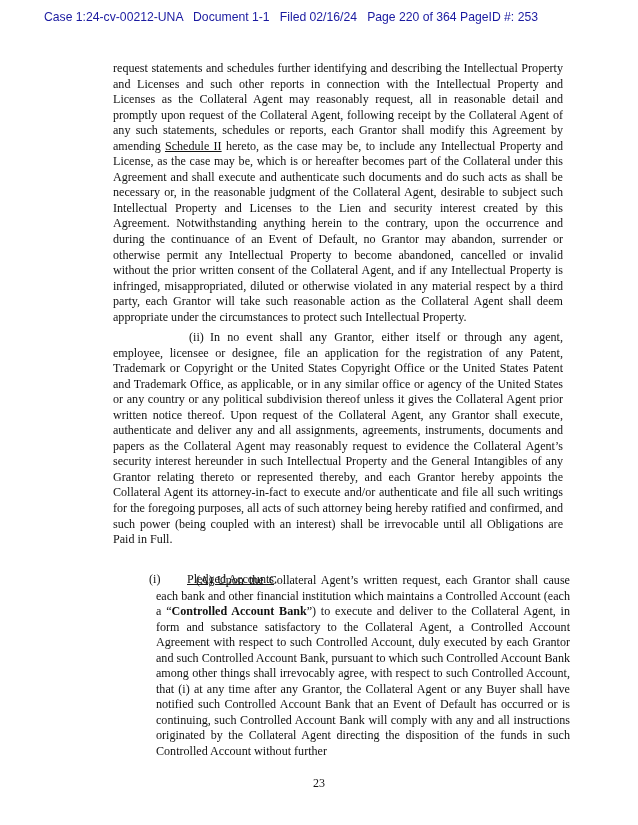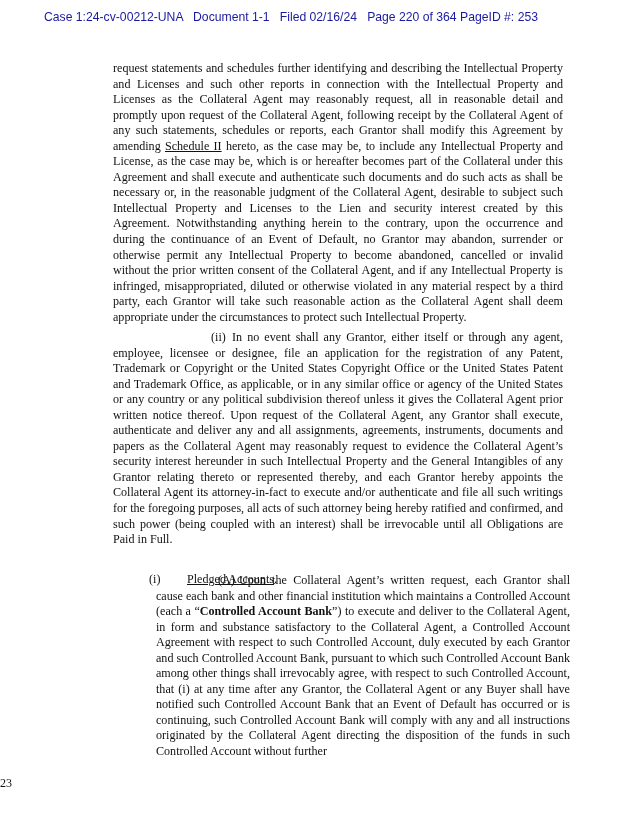"(ii)" .tab-label { margin-left: 22px -> none }
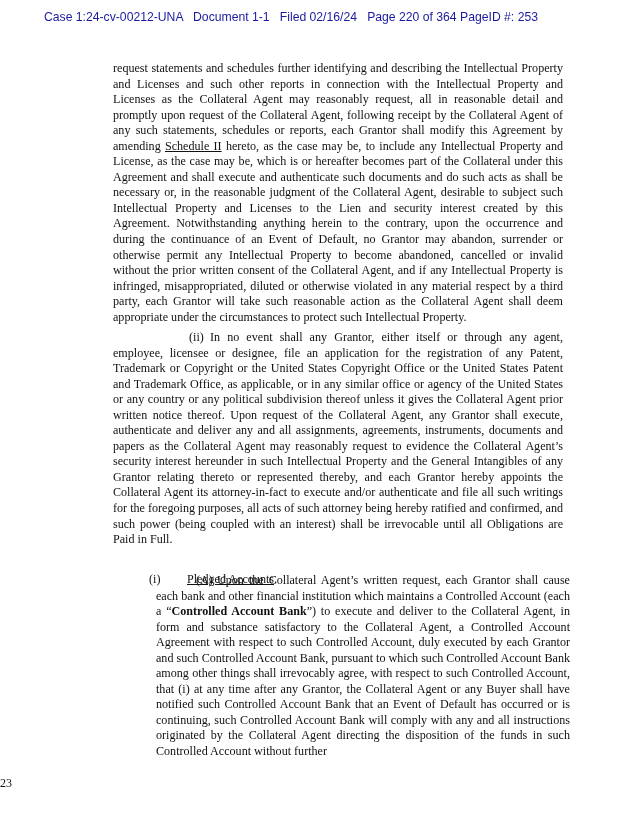"23" .page-number { text-align: none -> center }
